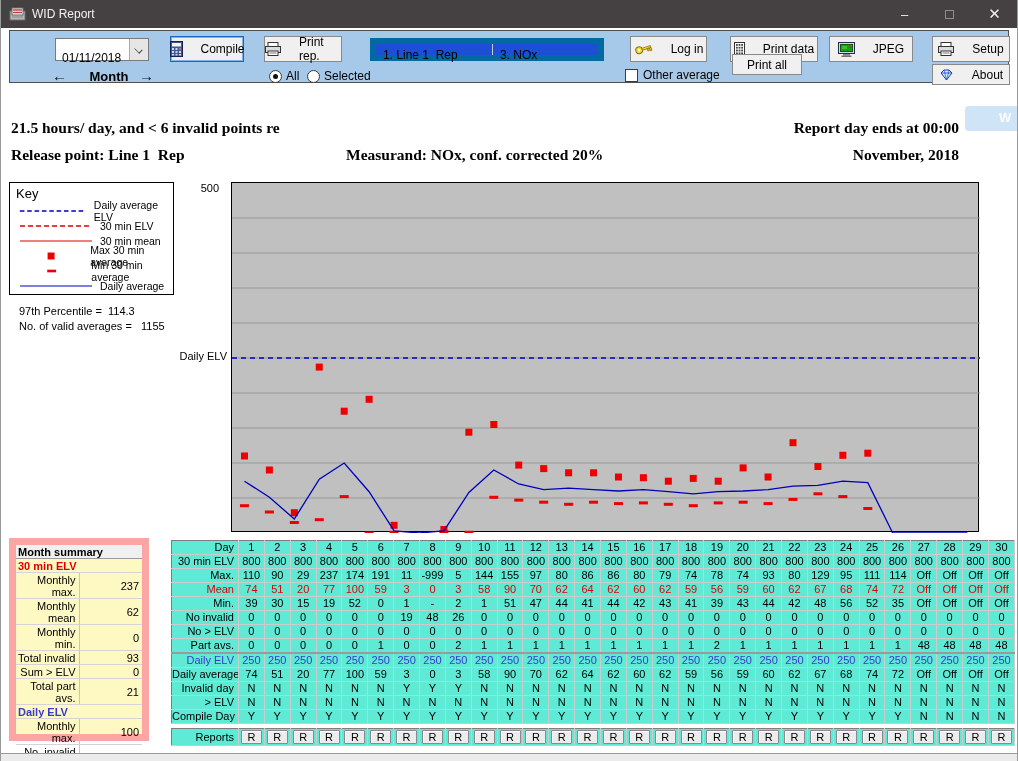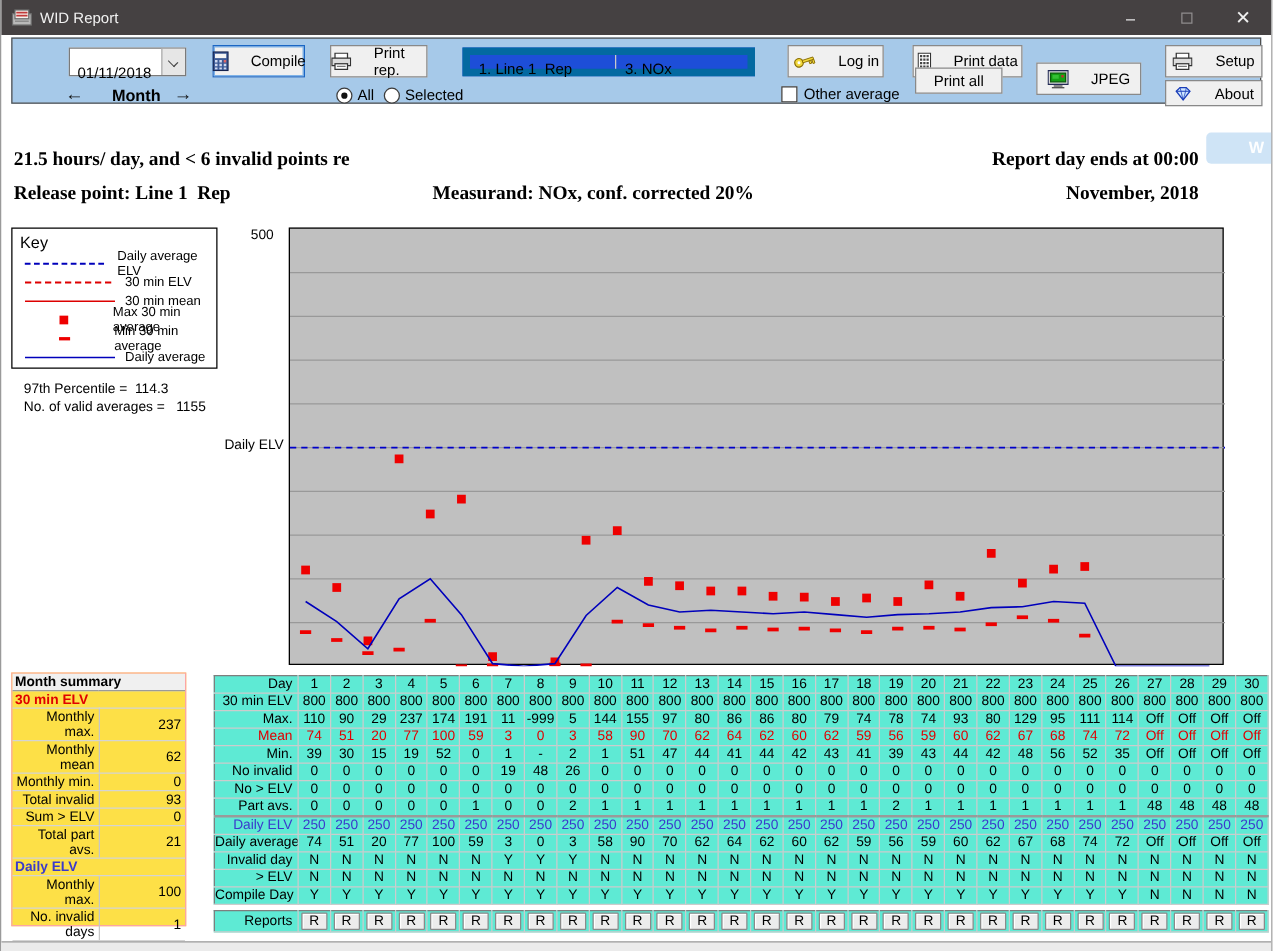"JPEG" div.tbtn { top: 19px -> 5px }
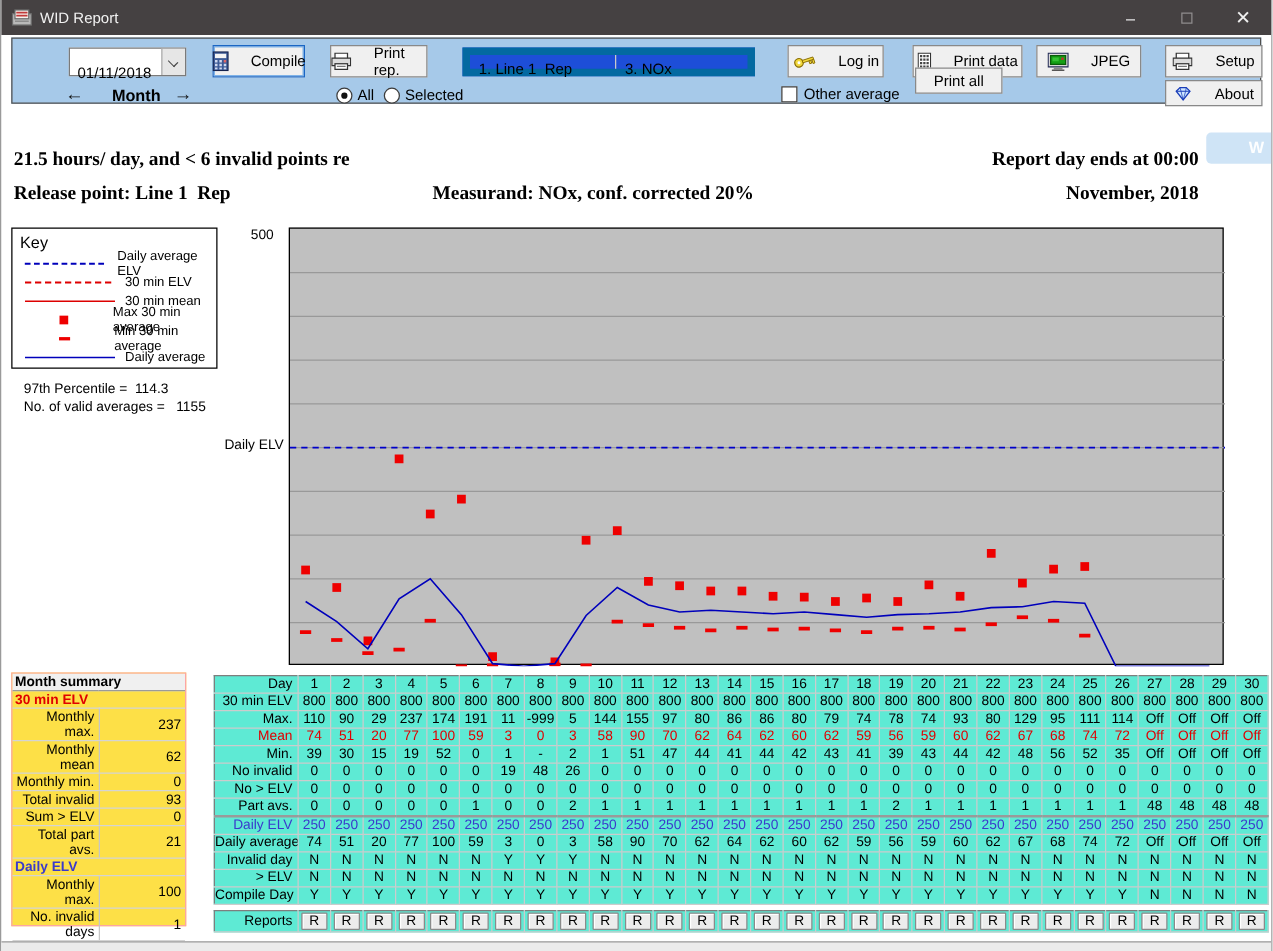"Month summary" #month-summary { background: #fde047 -> #fef9c3; border: 1px solid #fca5a5 -> 7px solid #fca5a5 }
